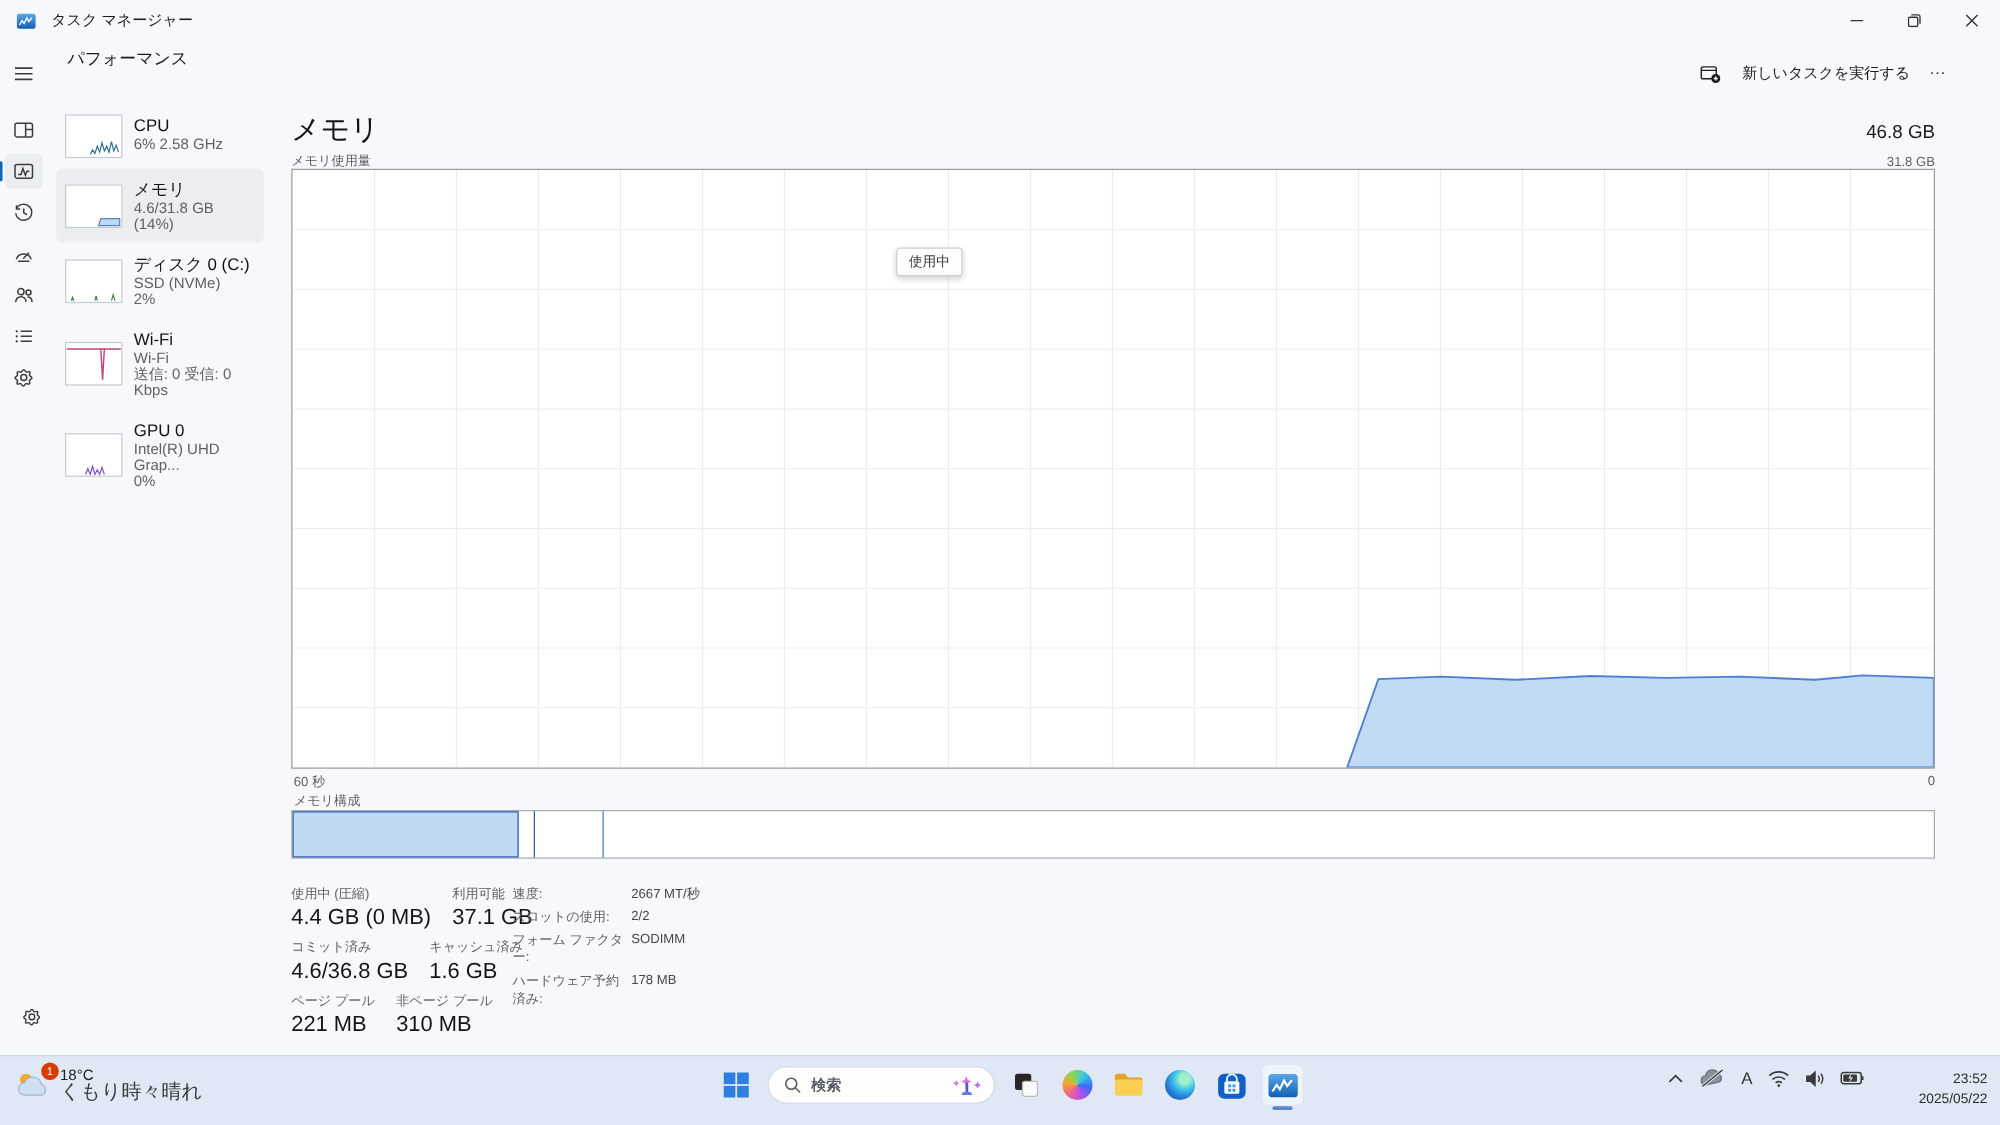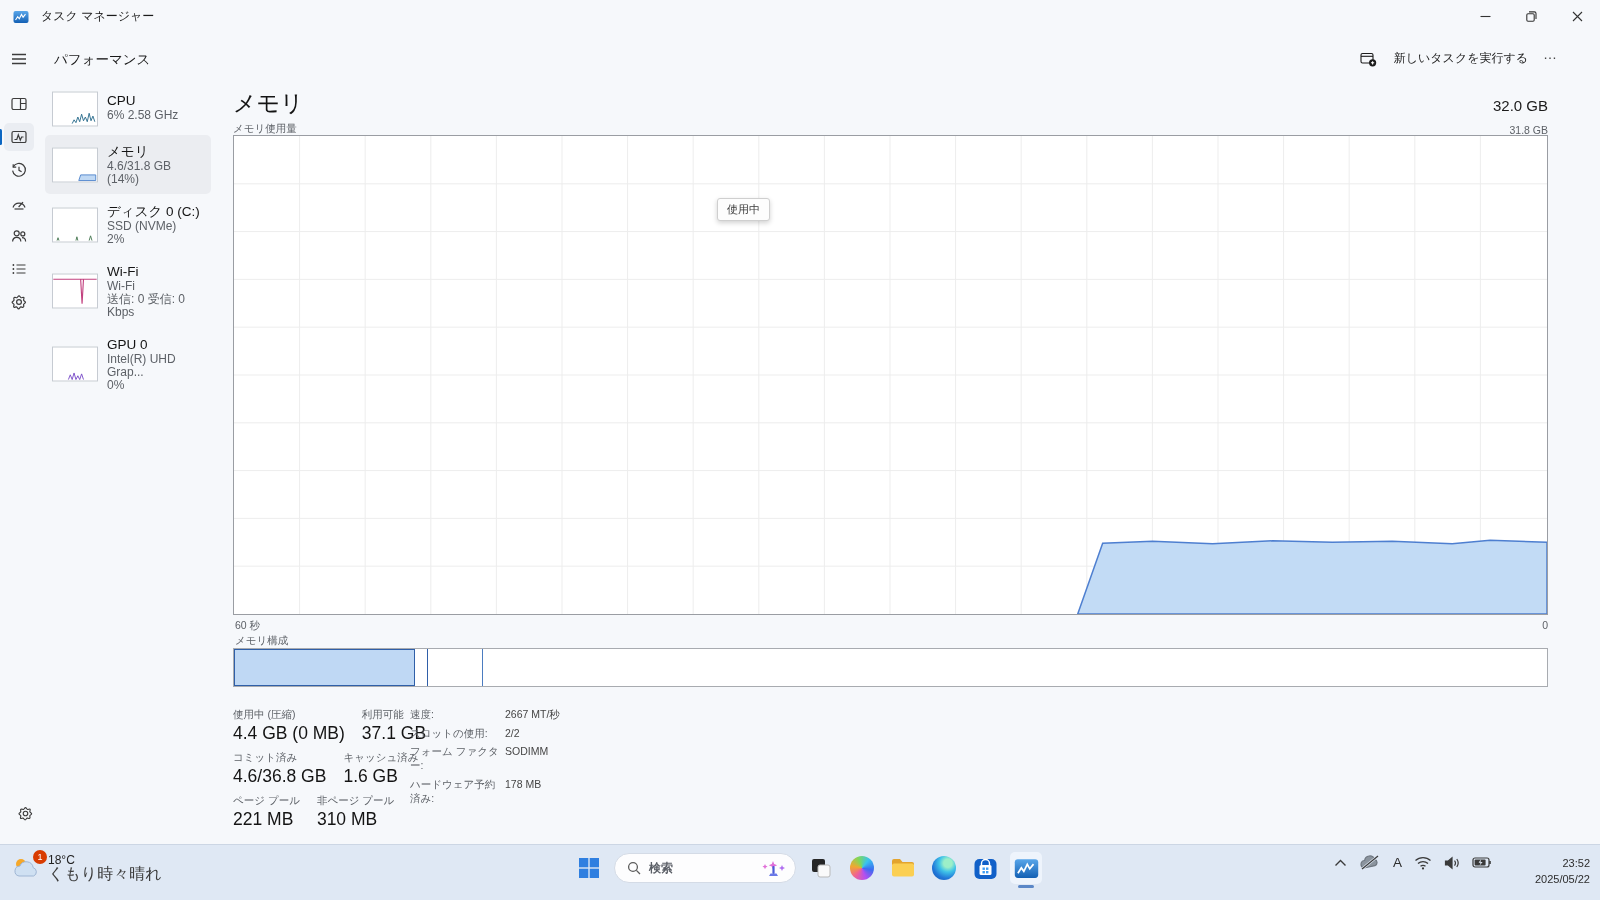"パフォーマンス" .pagetitle { top: 51px -> 38px }
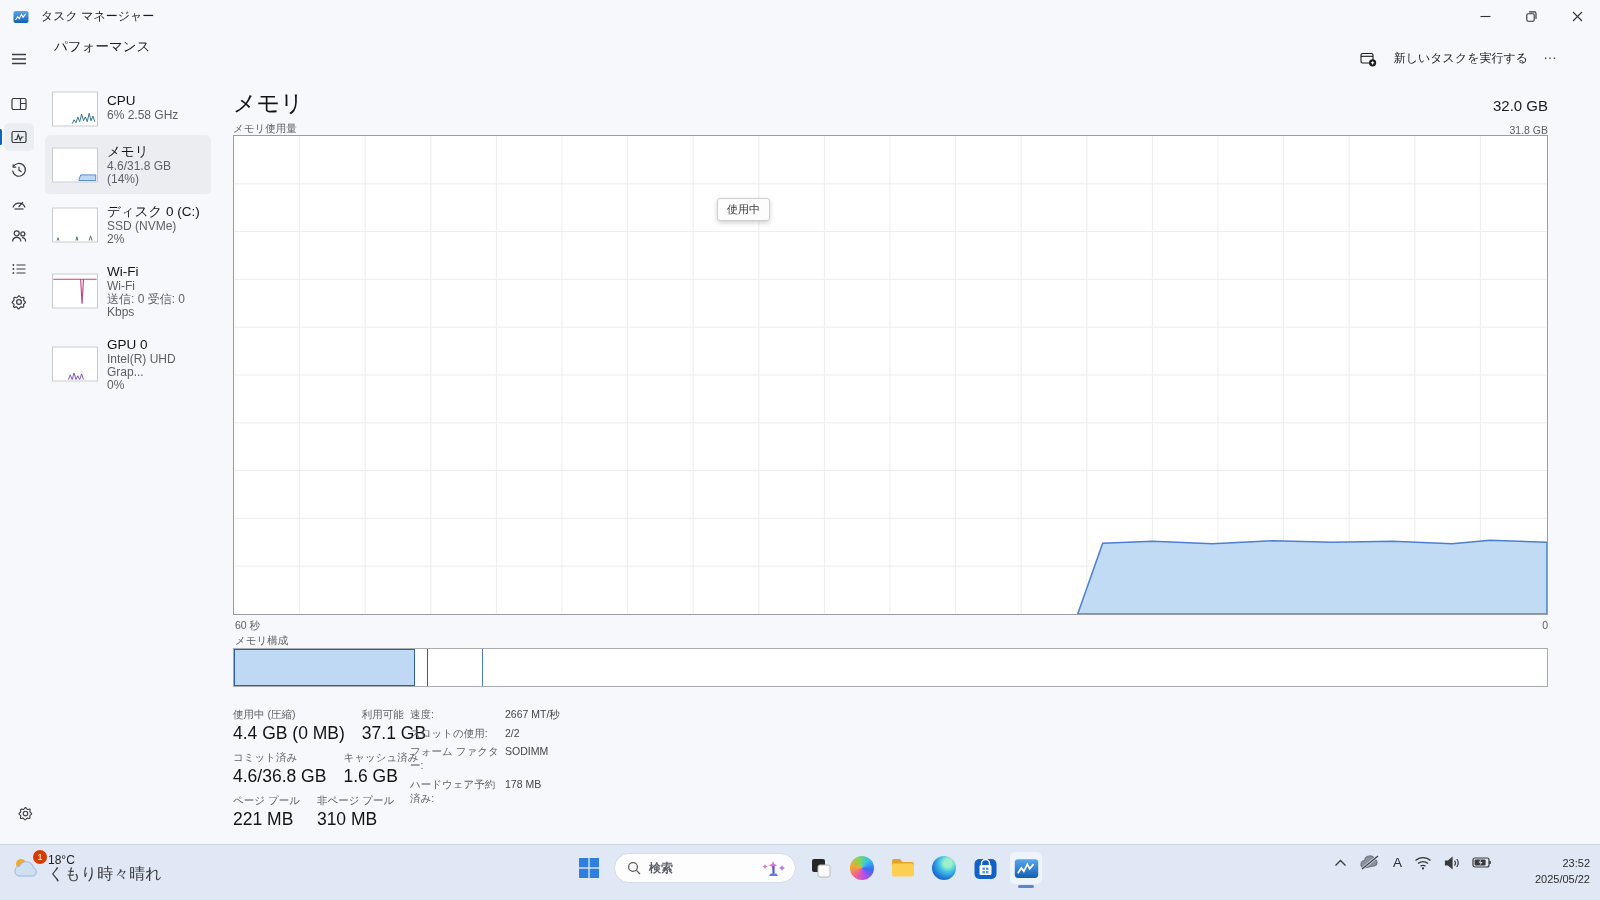"32.0 GB" div.memtotal { text: 32.0 -> 46.8 }
